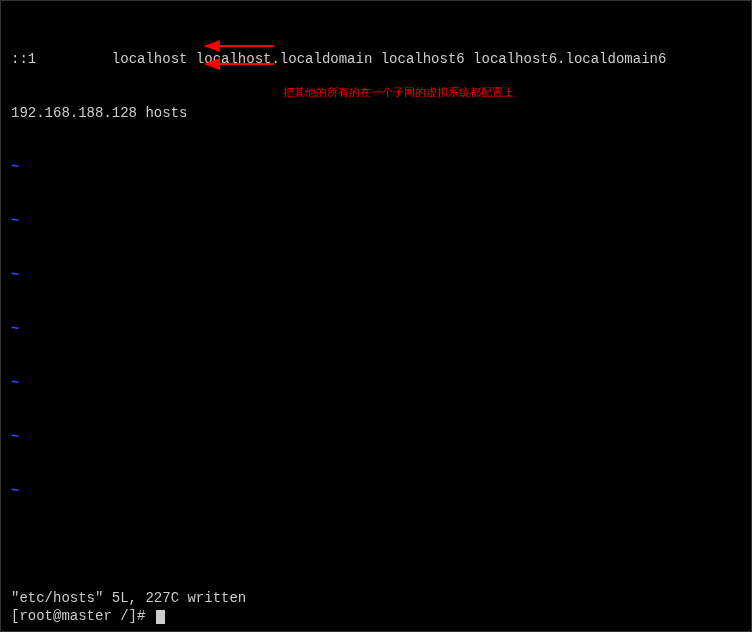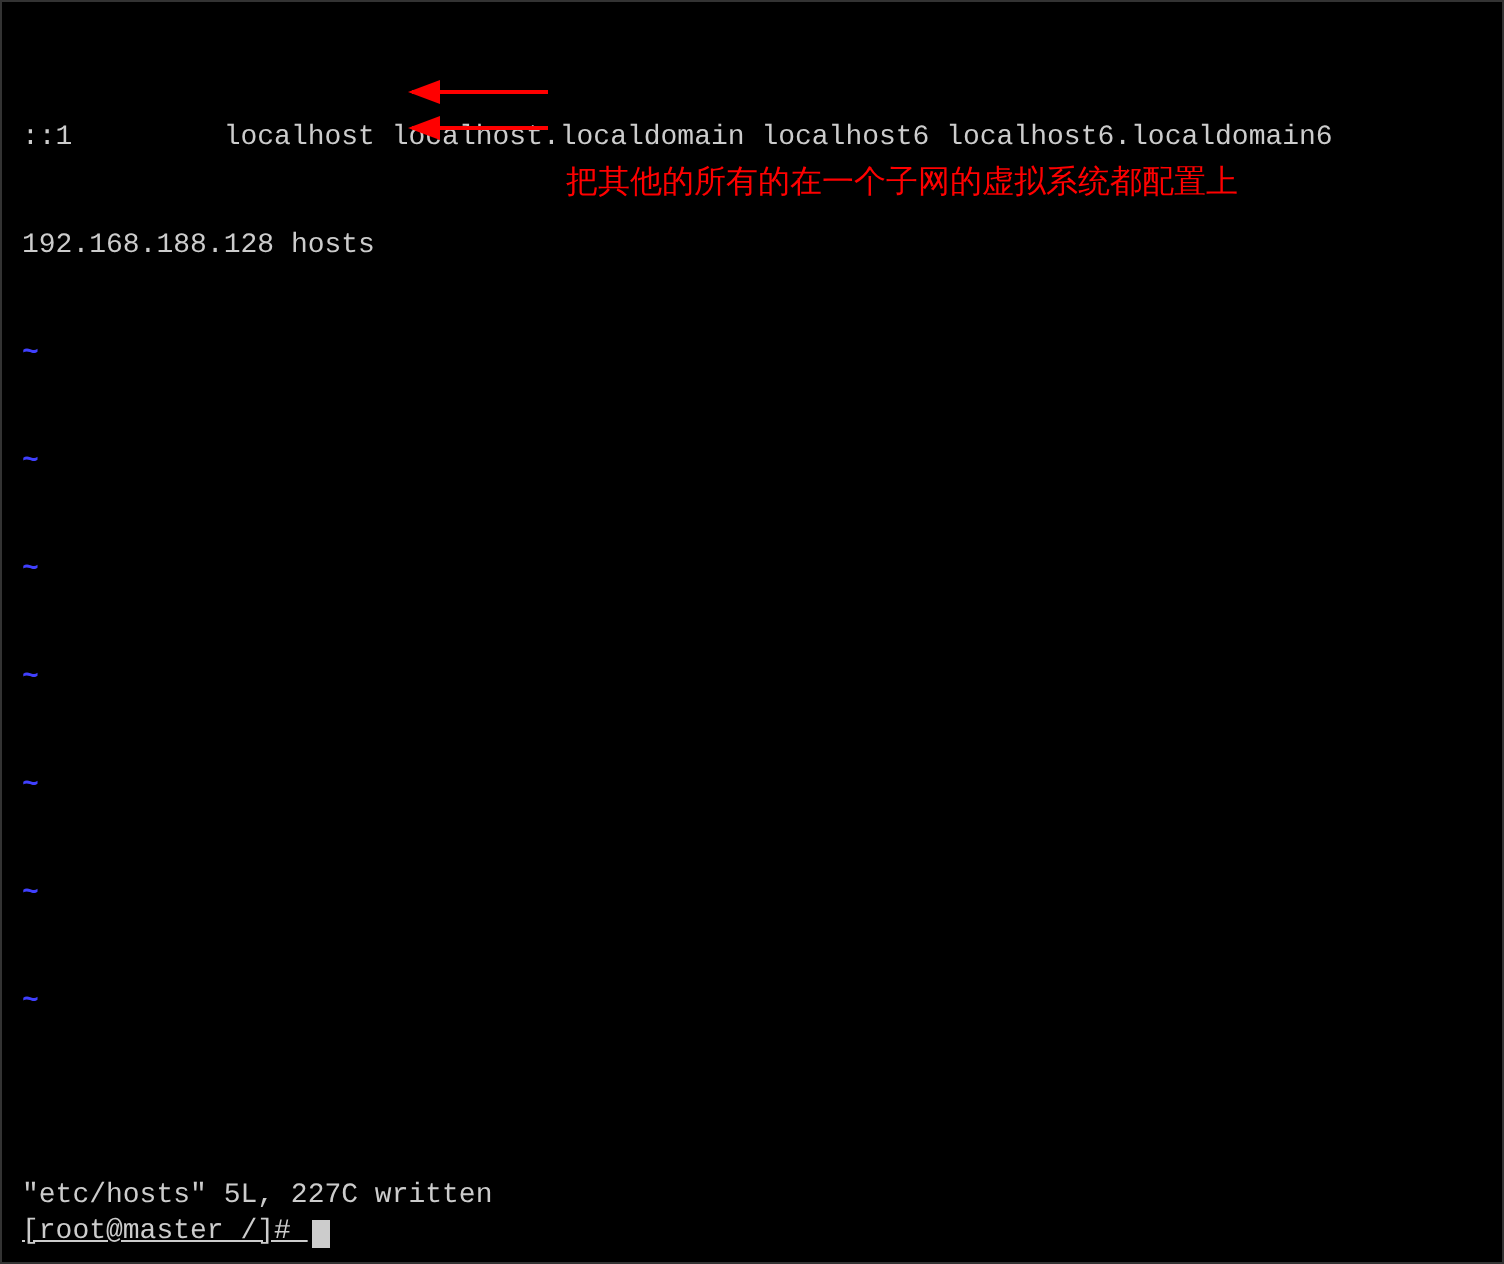"::1 localhost localhost.localdomain" .terminal { padding: 23px 10px -> 13px 10px }
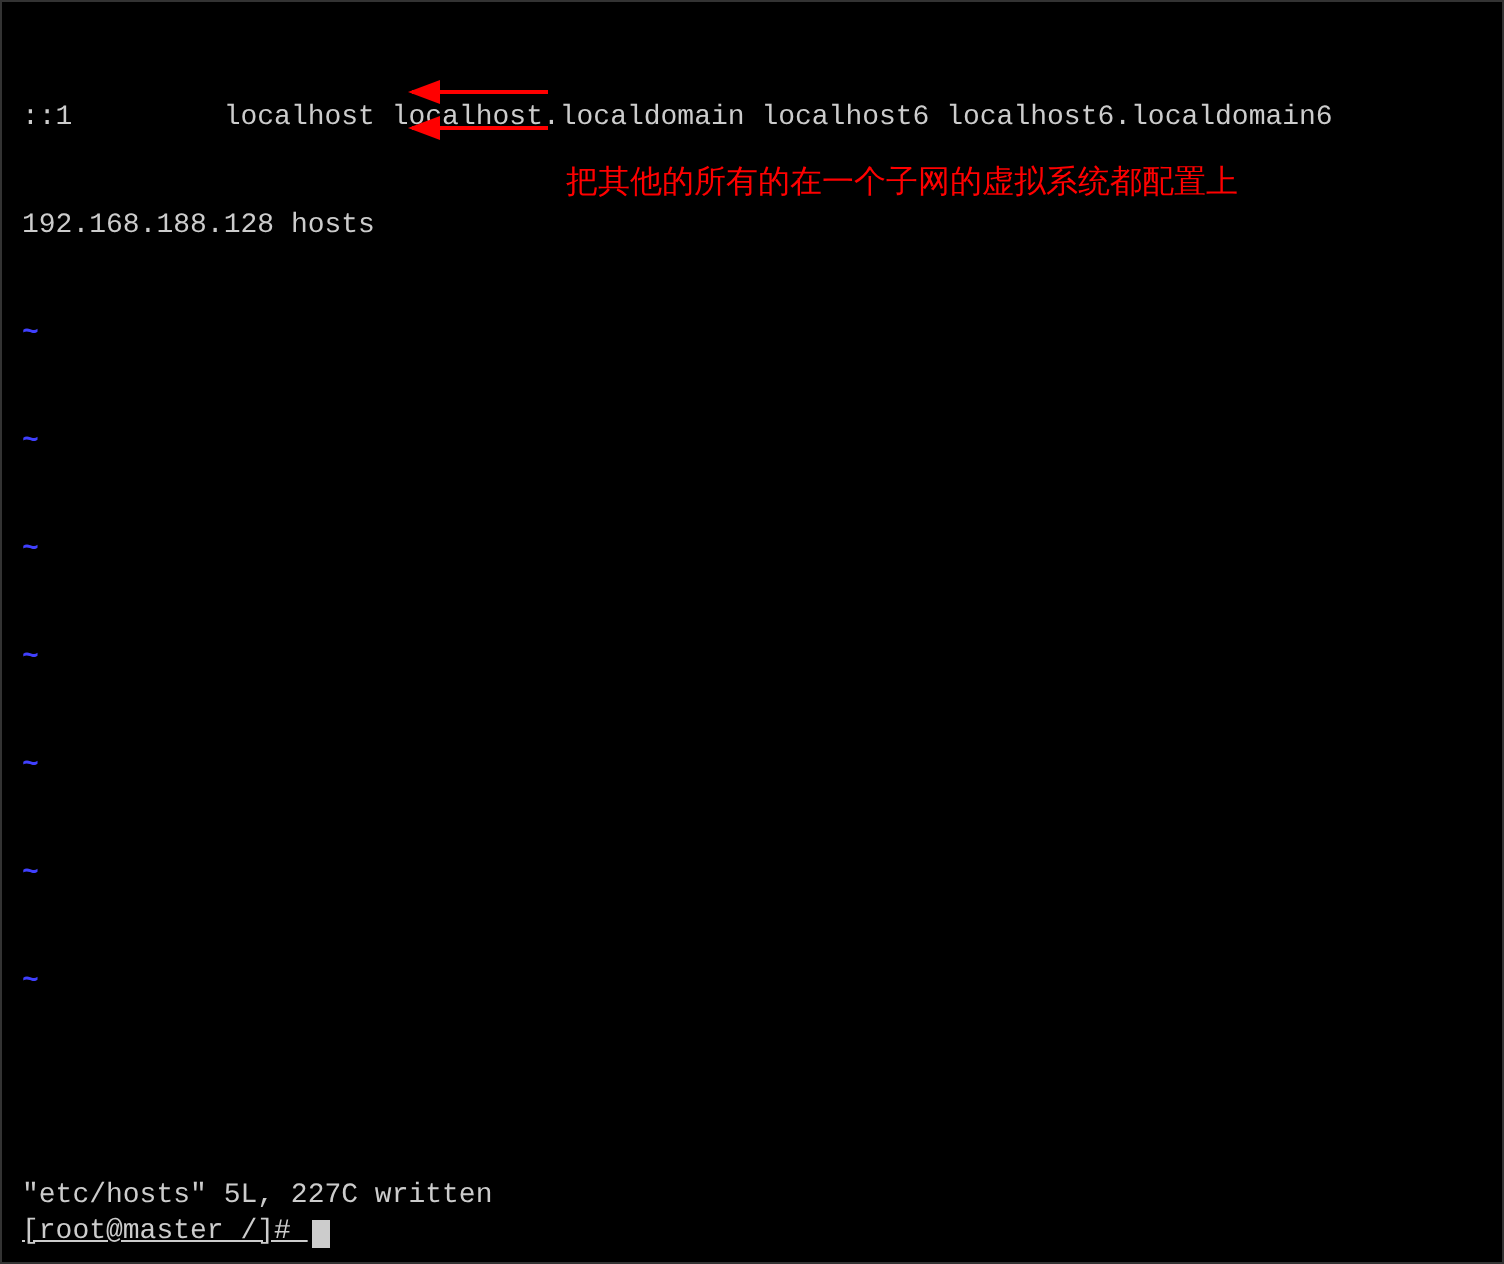"把其他的所有的在一个子网的虚拟系统都配置上" .annotation { font-size: 16px -> 11px }
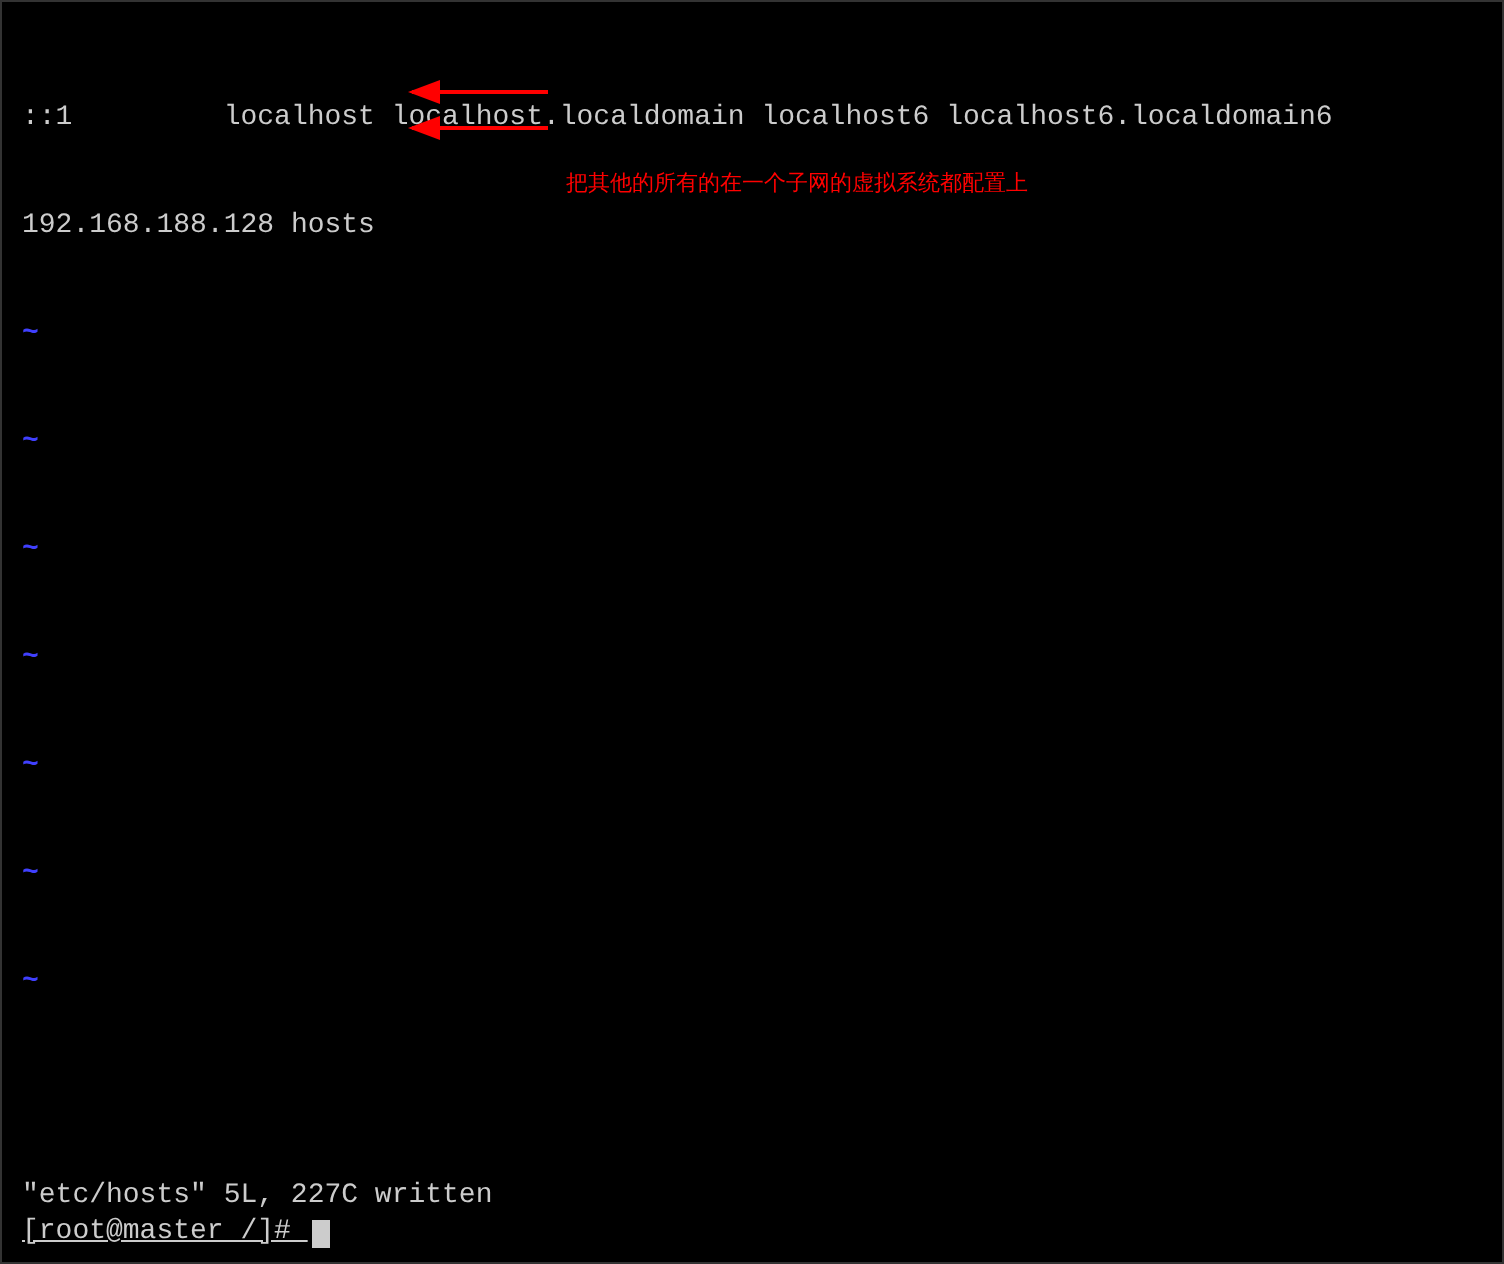"[root@master /]#" .prompt-line { text-decoration: underline -> none }
